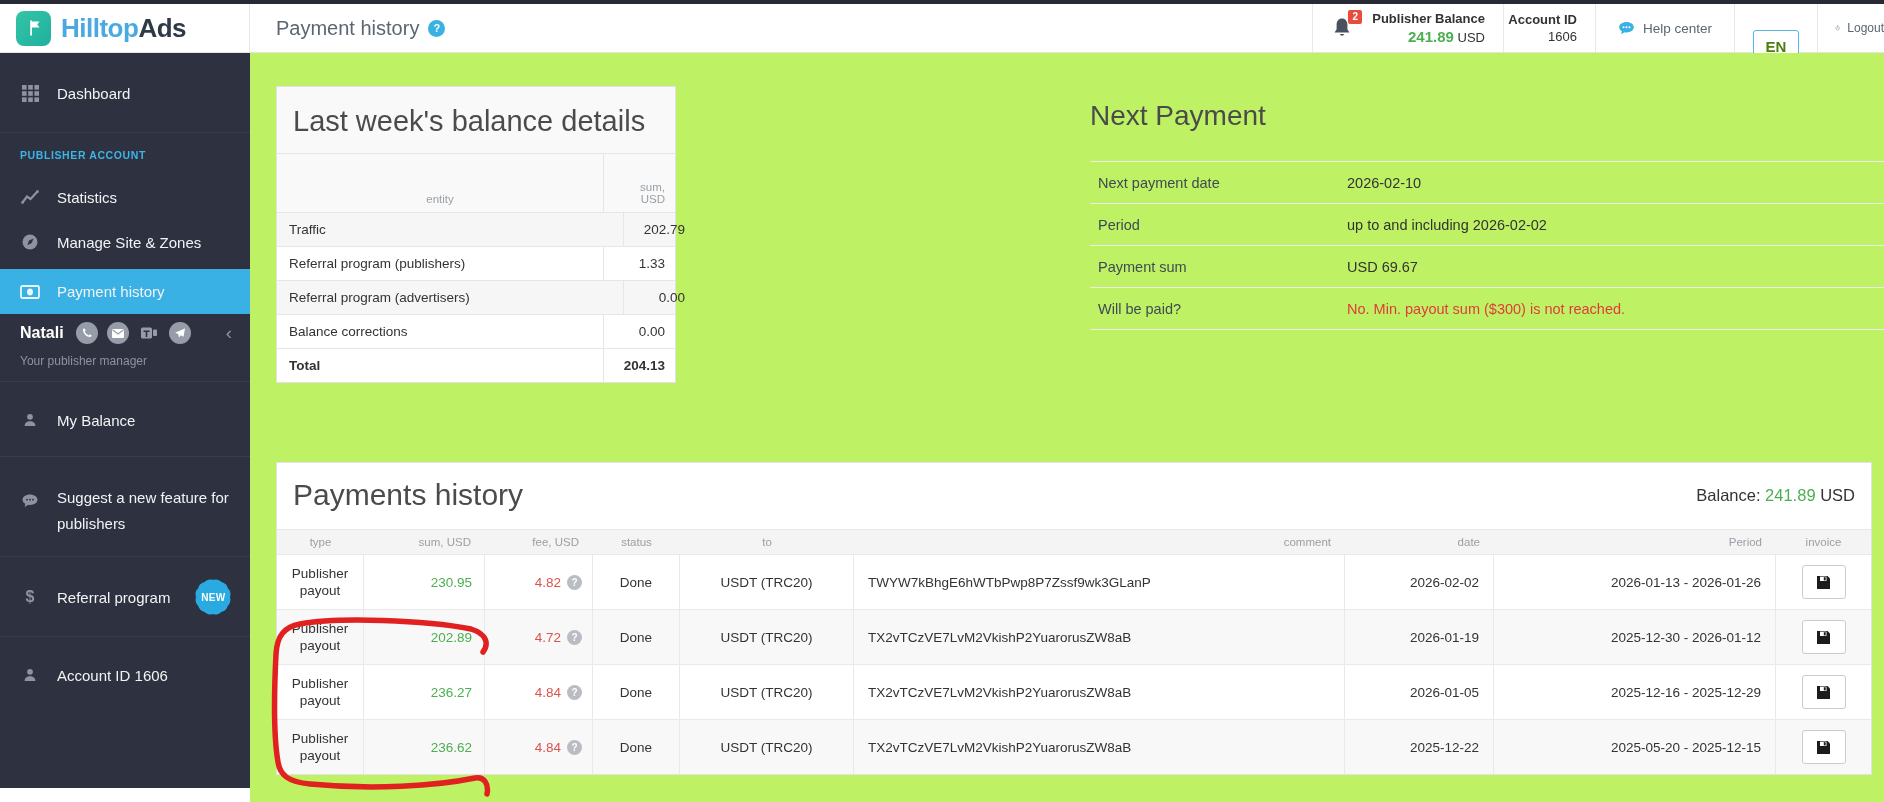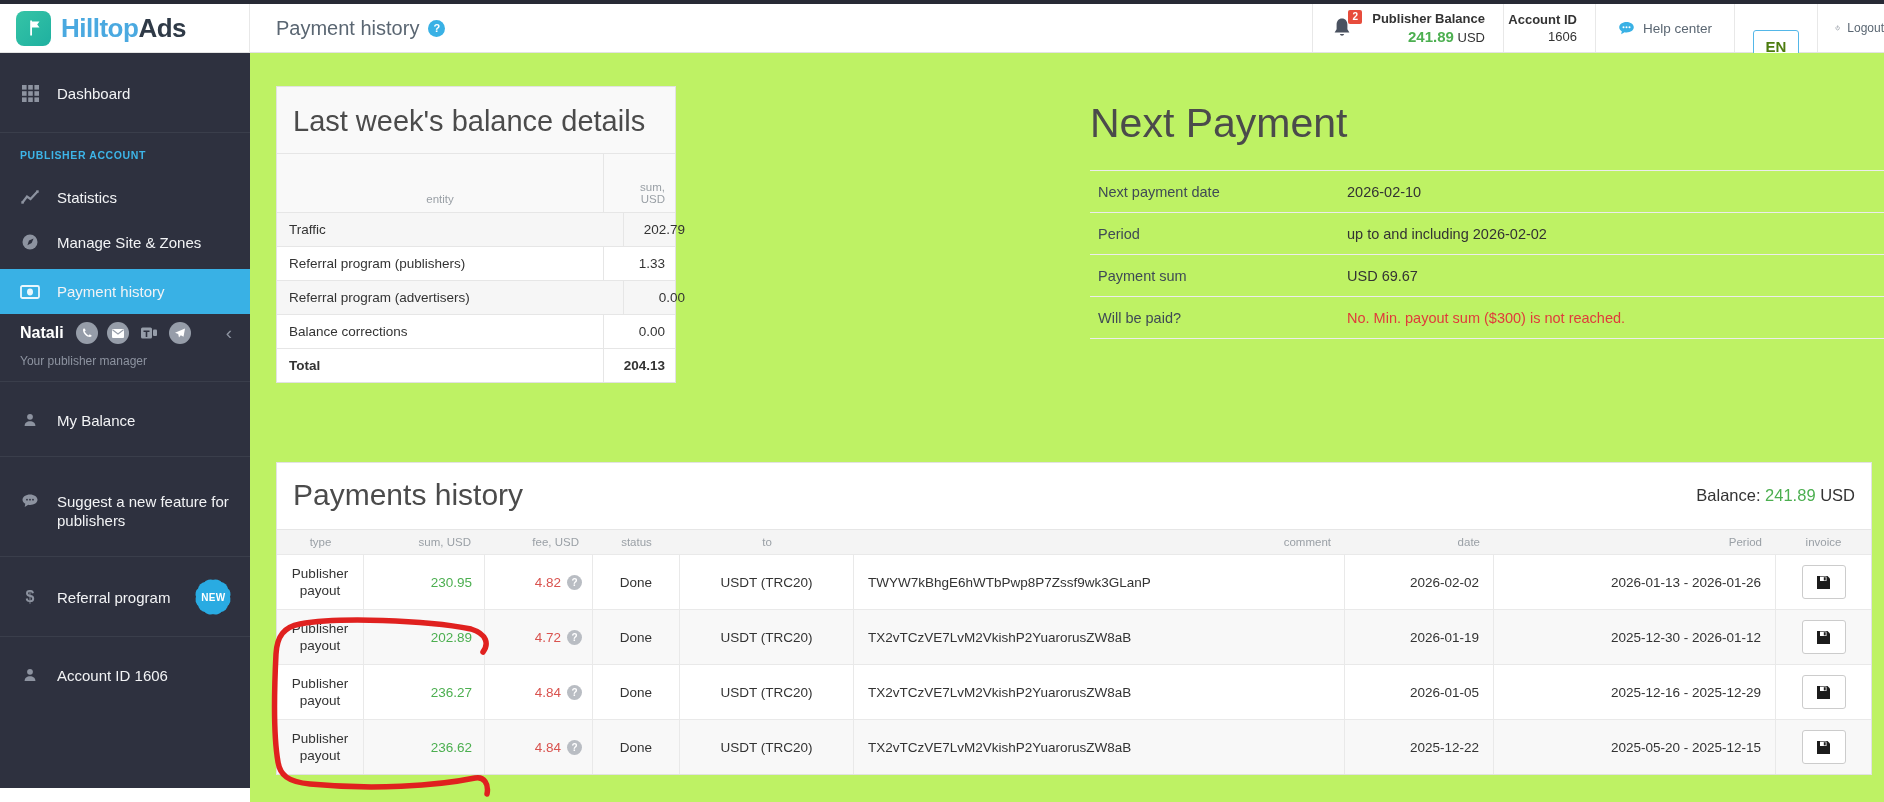"Next Payment" .np-title { font-size: 41px -> 28px; margin-bottom: 23px -> 29px }
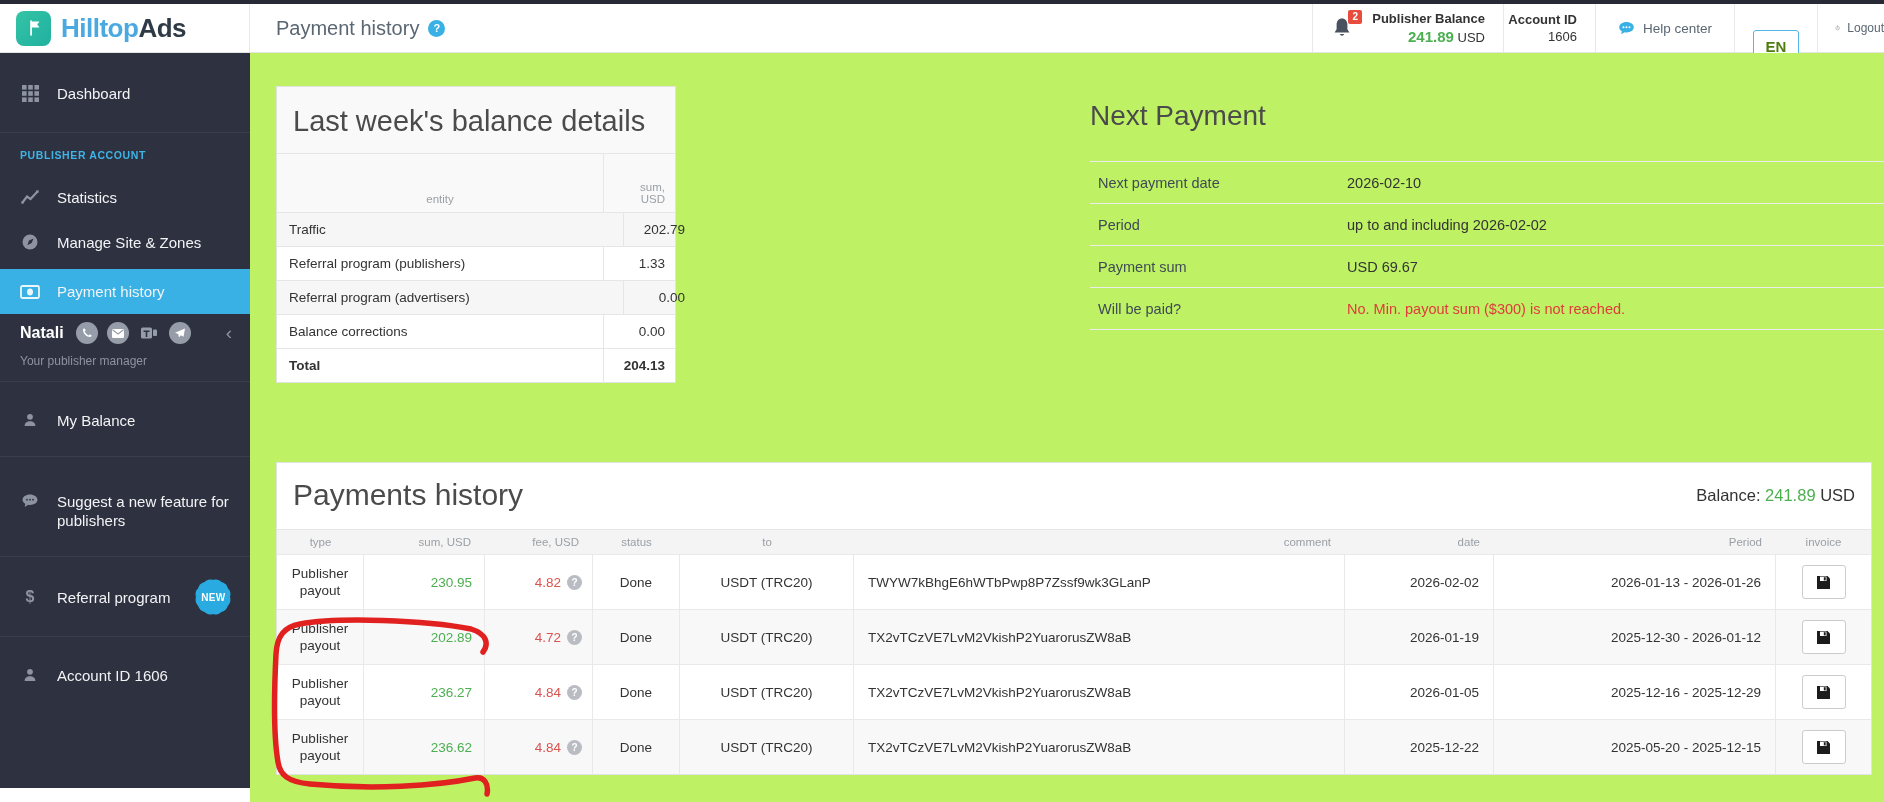"Suggest a new feature for" .pos-suggest .ni-label { line-height: 19px -> 26px }
